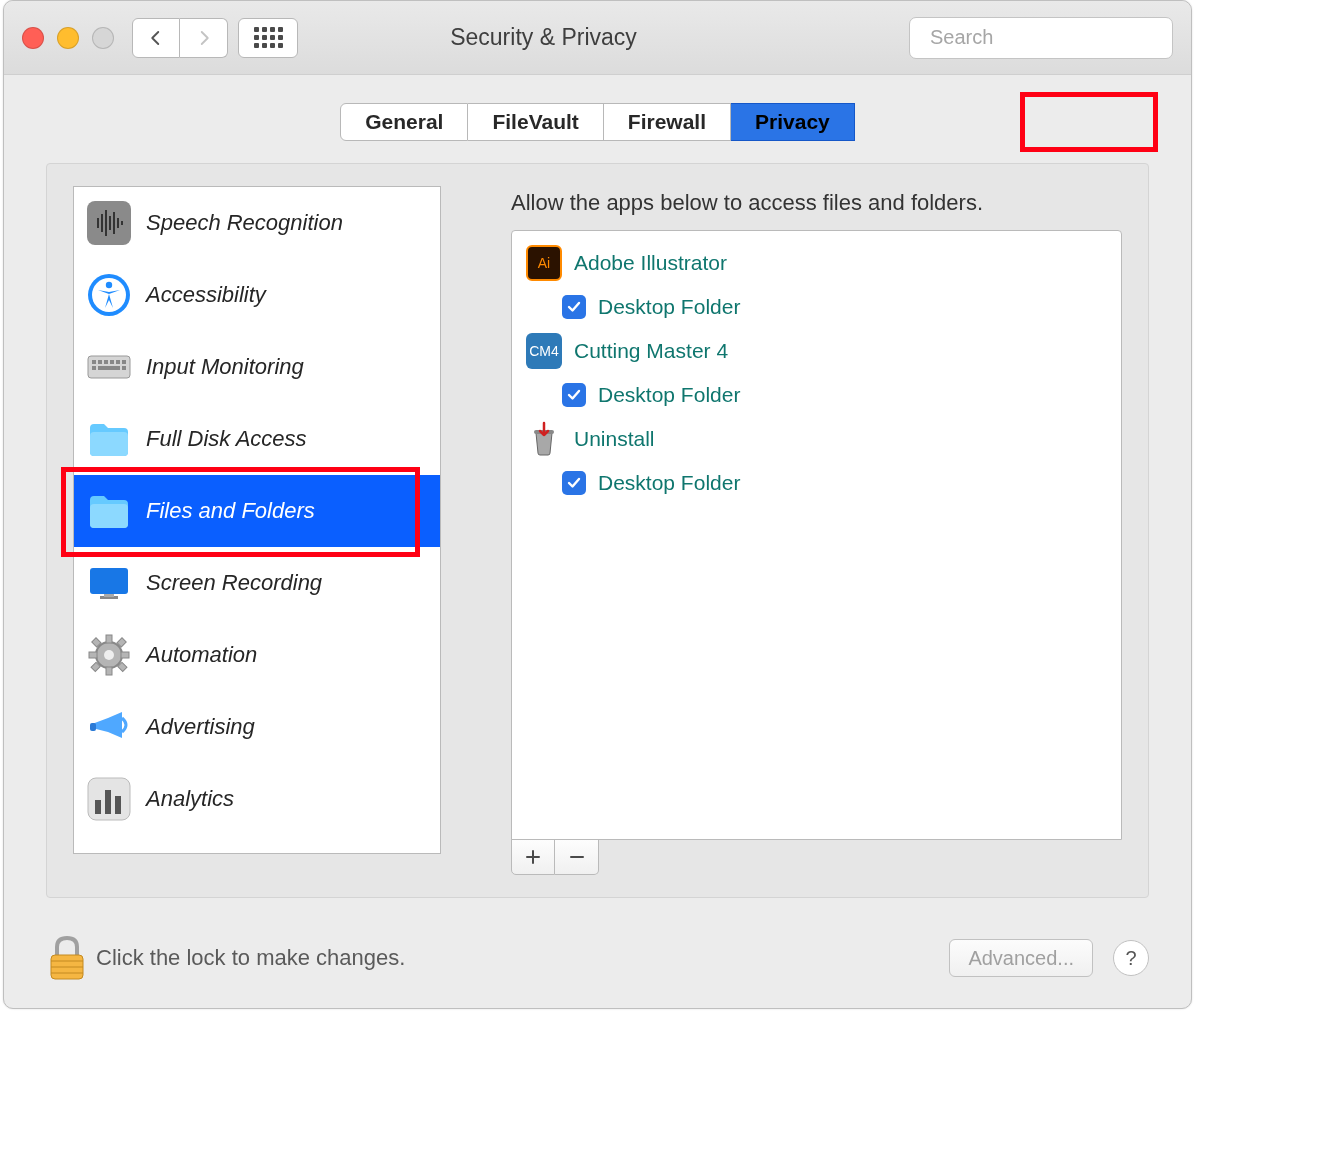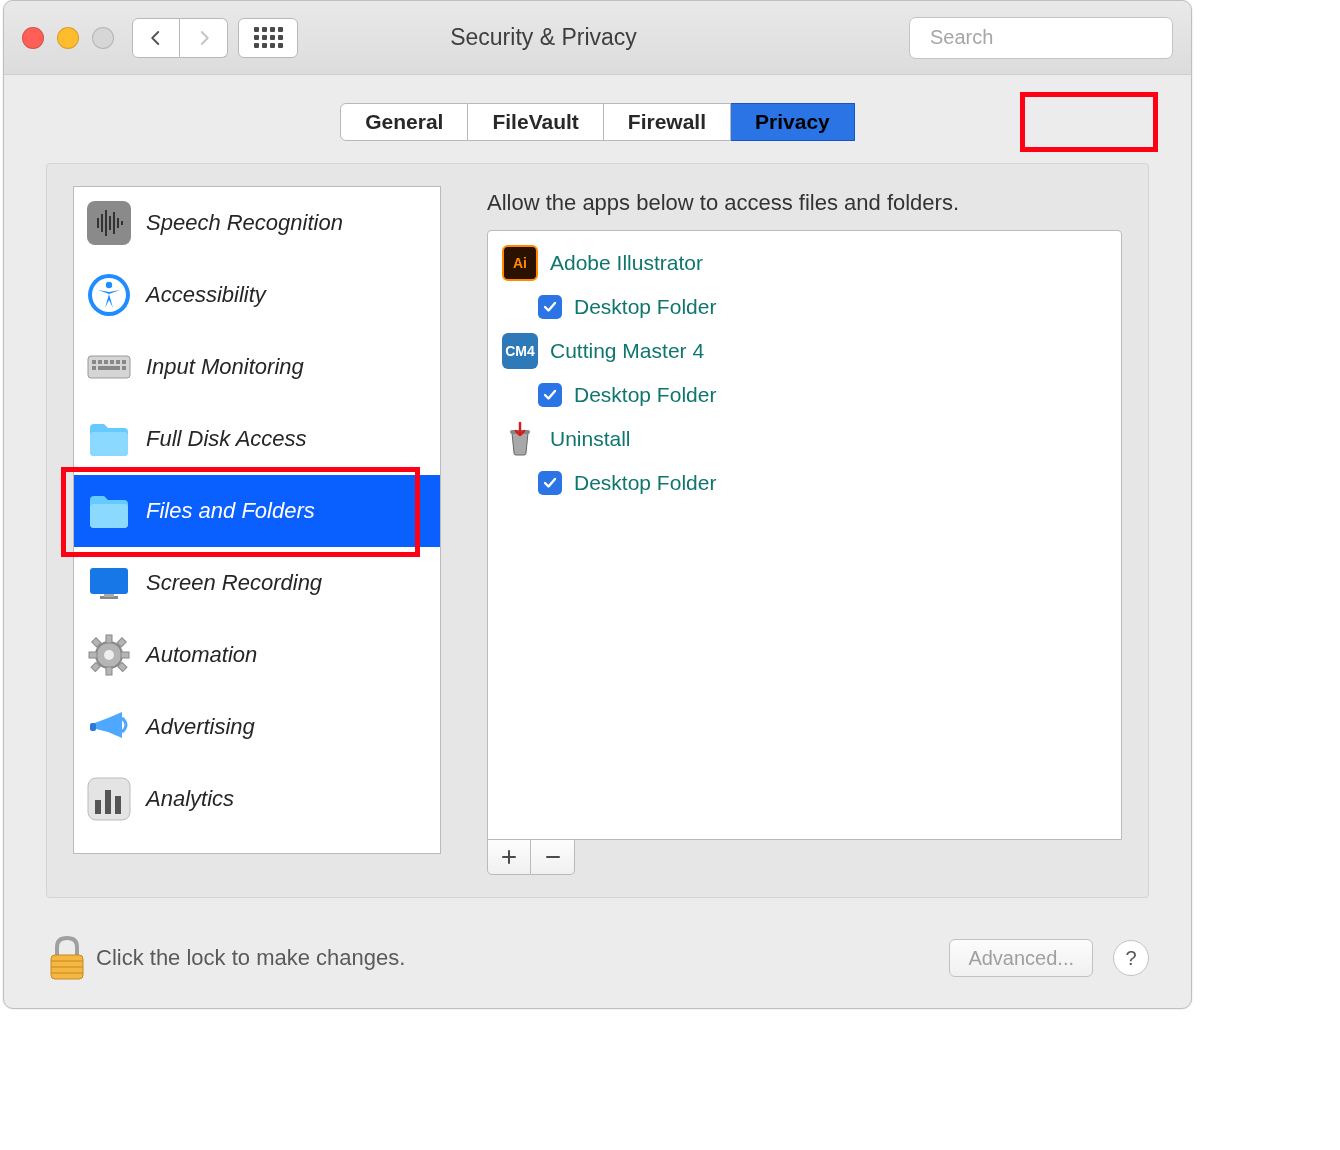"Allow the apps below to" .detail { margin-left: none -> 24px }
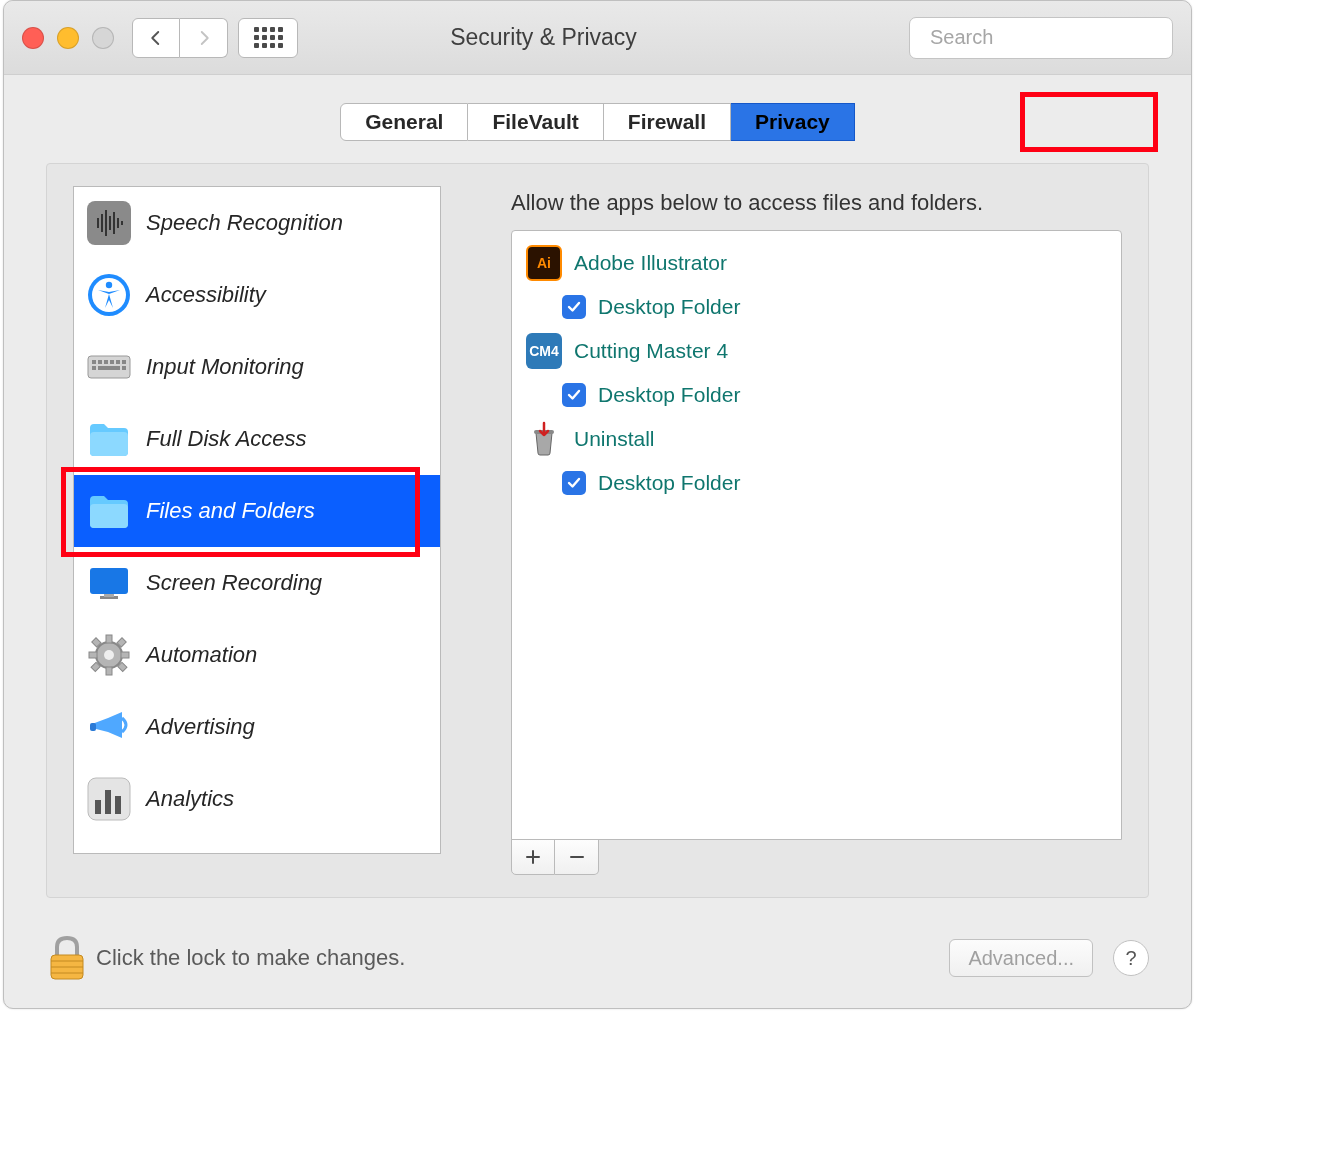"Ai" .app-icon { font-weight: bold -> normal }
